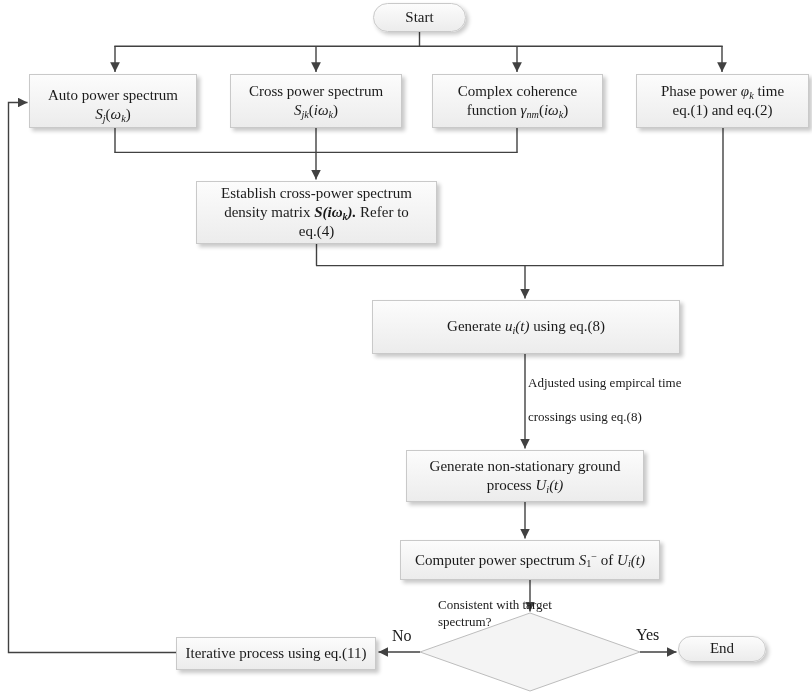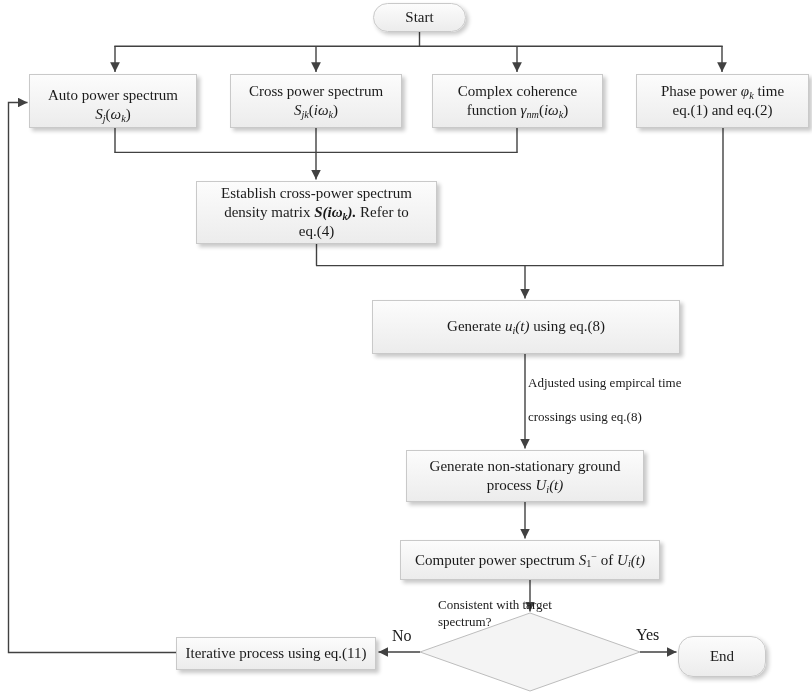"End" #end { height: 41px -> 26px }
